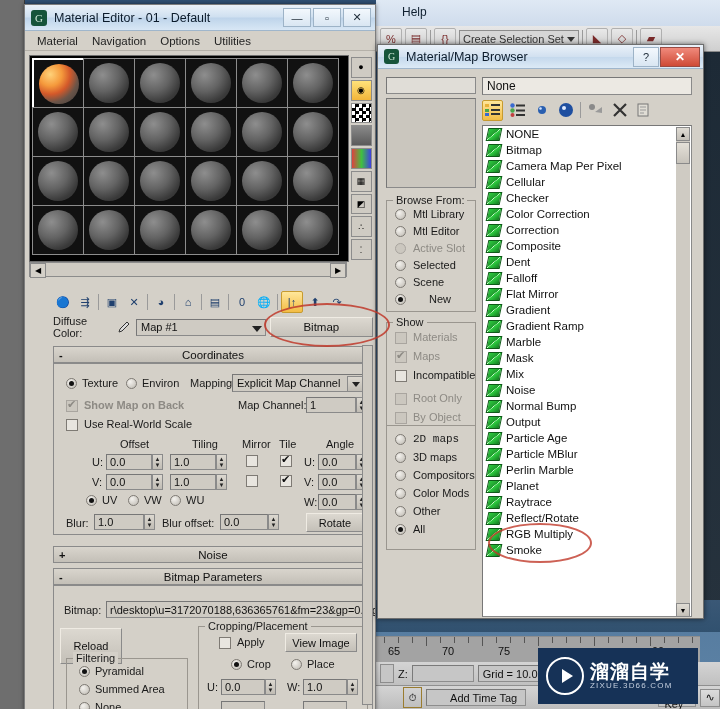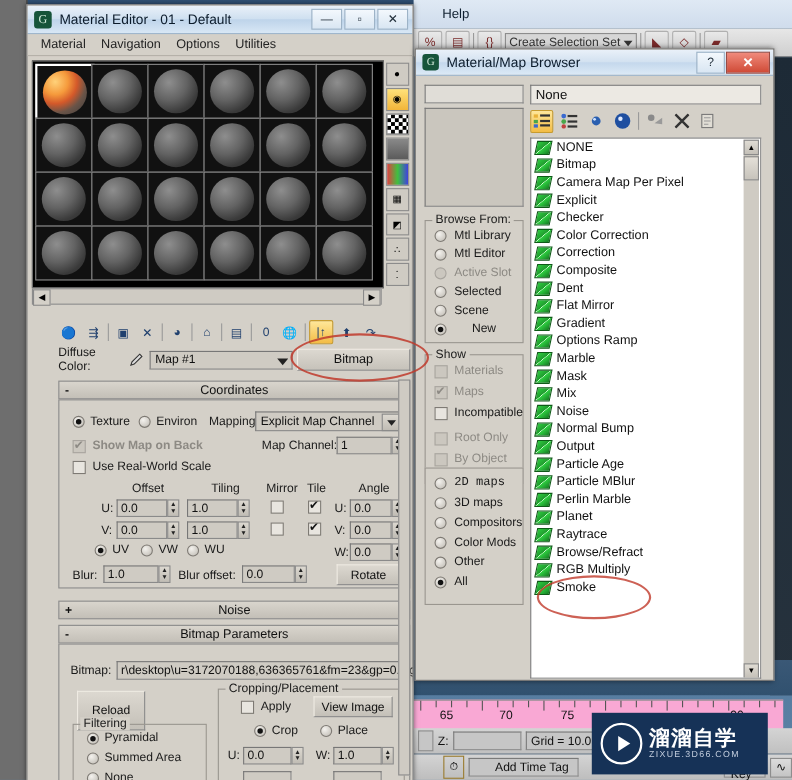"Explicit" span.ltxt { text: Explicit -> Cellular }
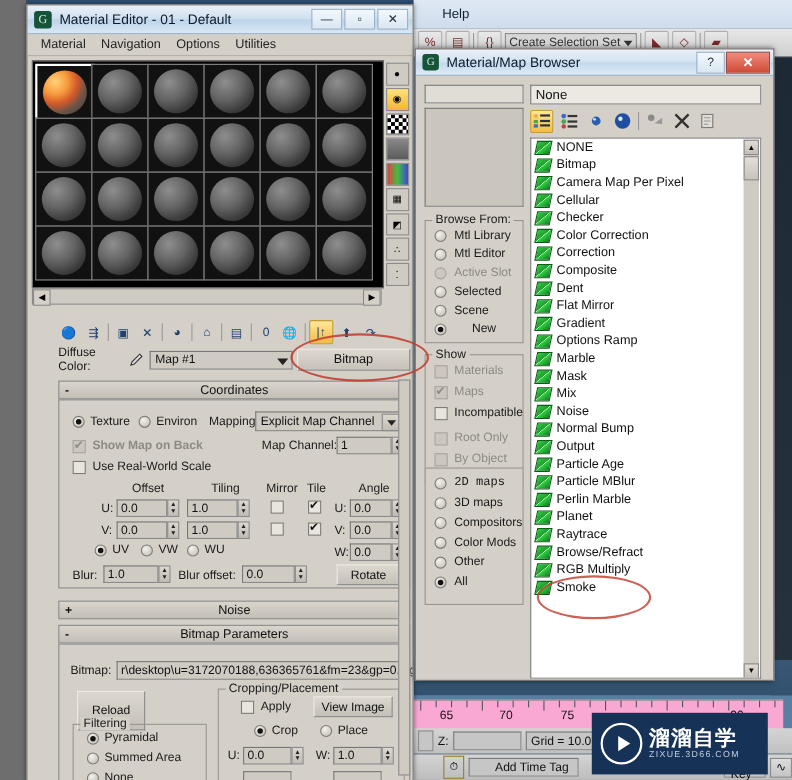"Falloff" div.litem { html: none -> <div> <span></span> <span>Falloff</span> </div> }
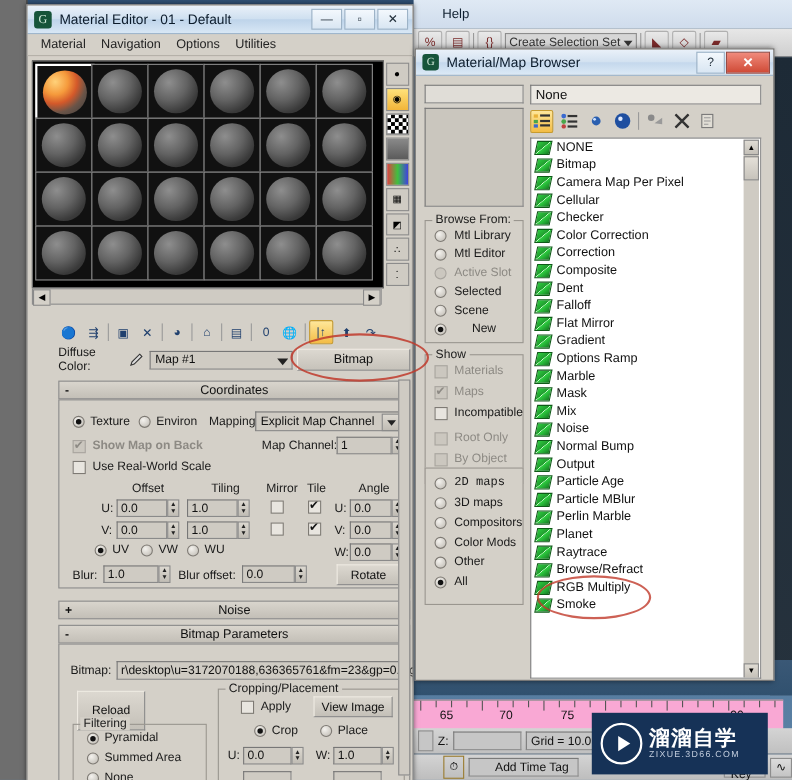"Options Ramp" span.ltxt { text: Options -> Gradient }
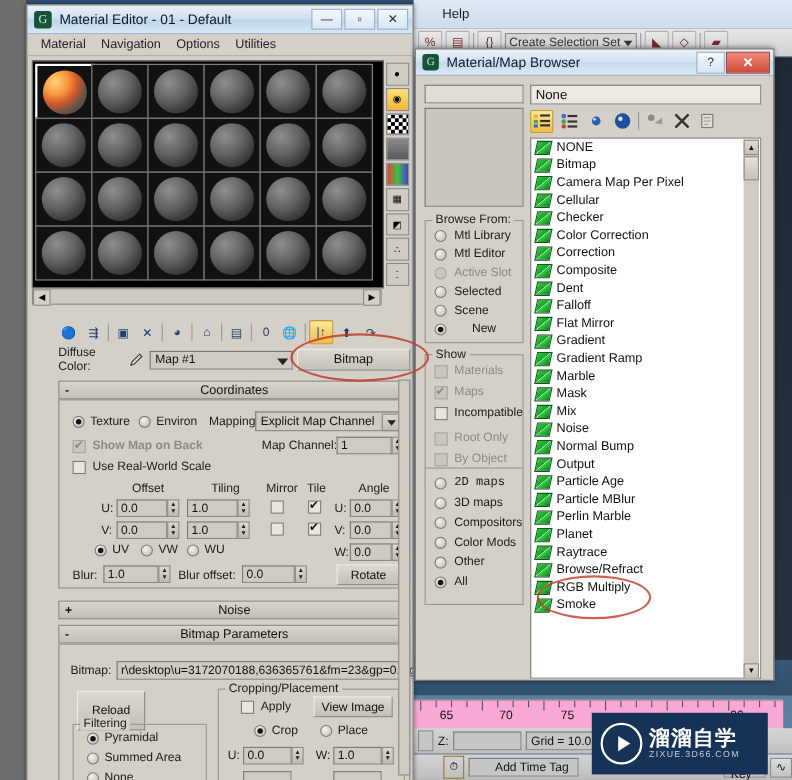"Browse/Refract" span.ltxt { text: Browse/Refract -> Reflect/Rotate }
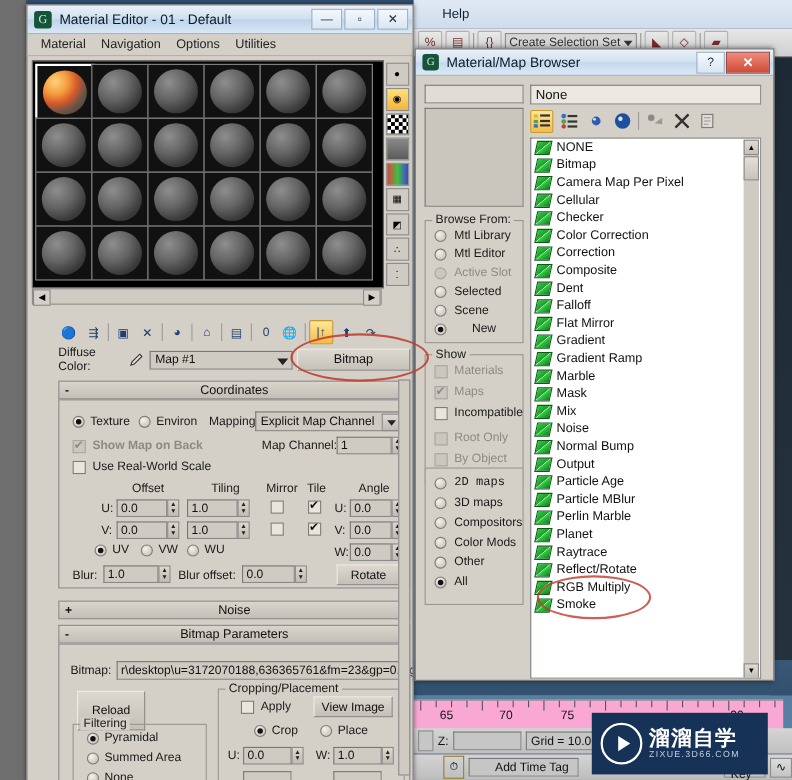"Reload" div.btn { left: 16px -> 6px }
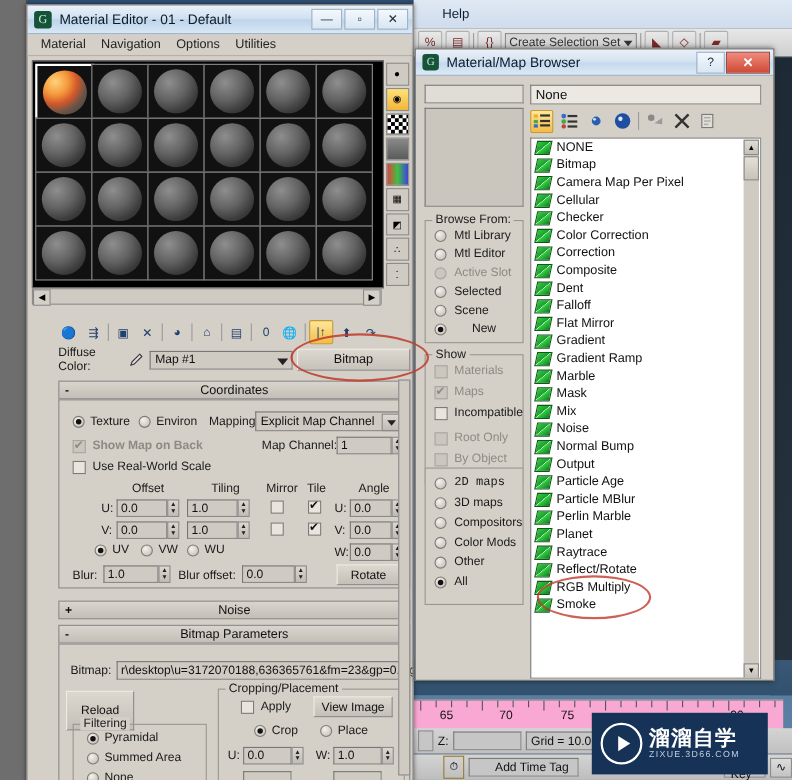"65" #ruler { background: #f9a8d4 -> #a3a3a3; left: 368px -> 356px }
